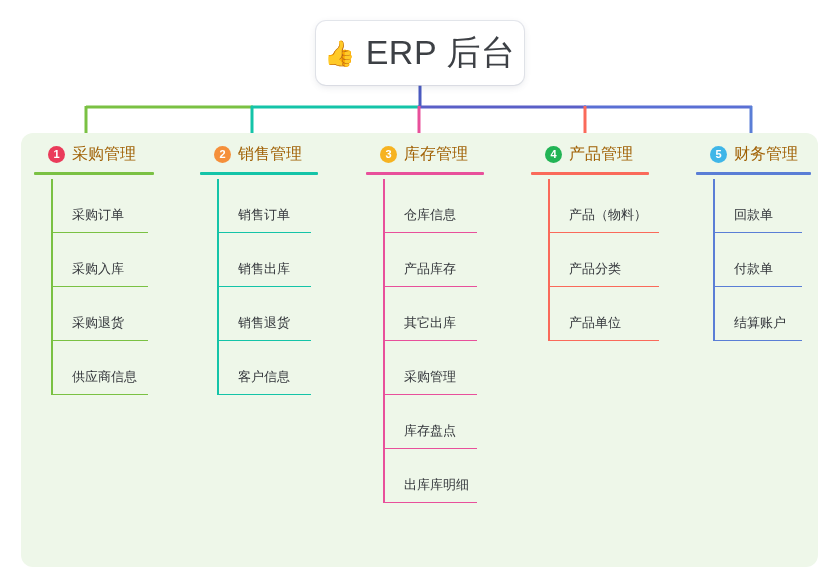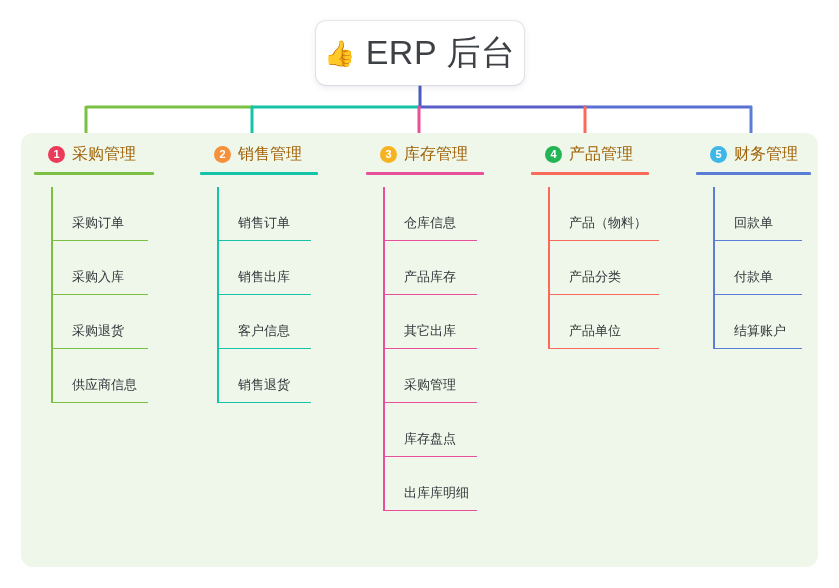"采购订单" .items { margin-top: 12px -> 4px }
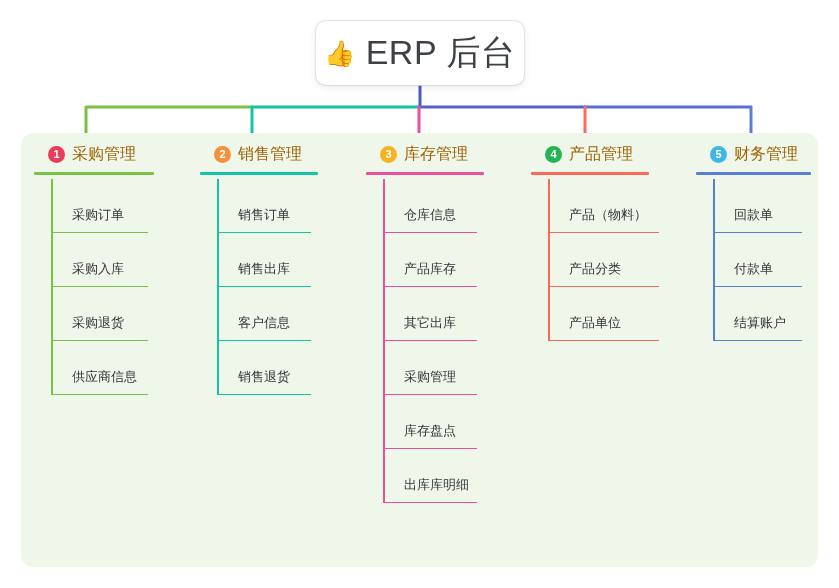"客户信息" div.item { order: before "销售退货" -> after "销售退货" }
